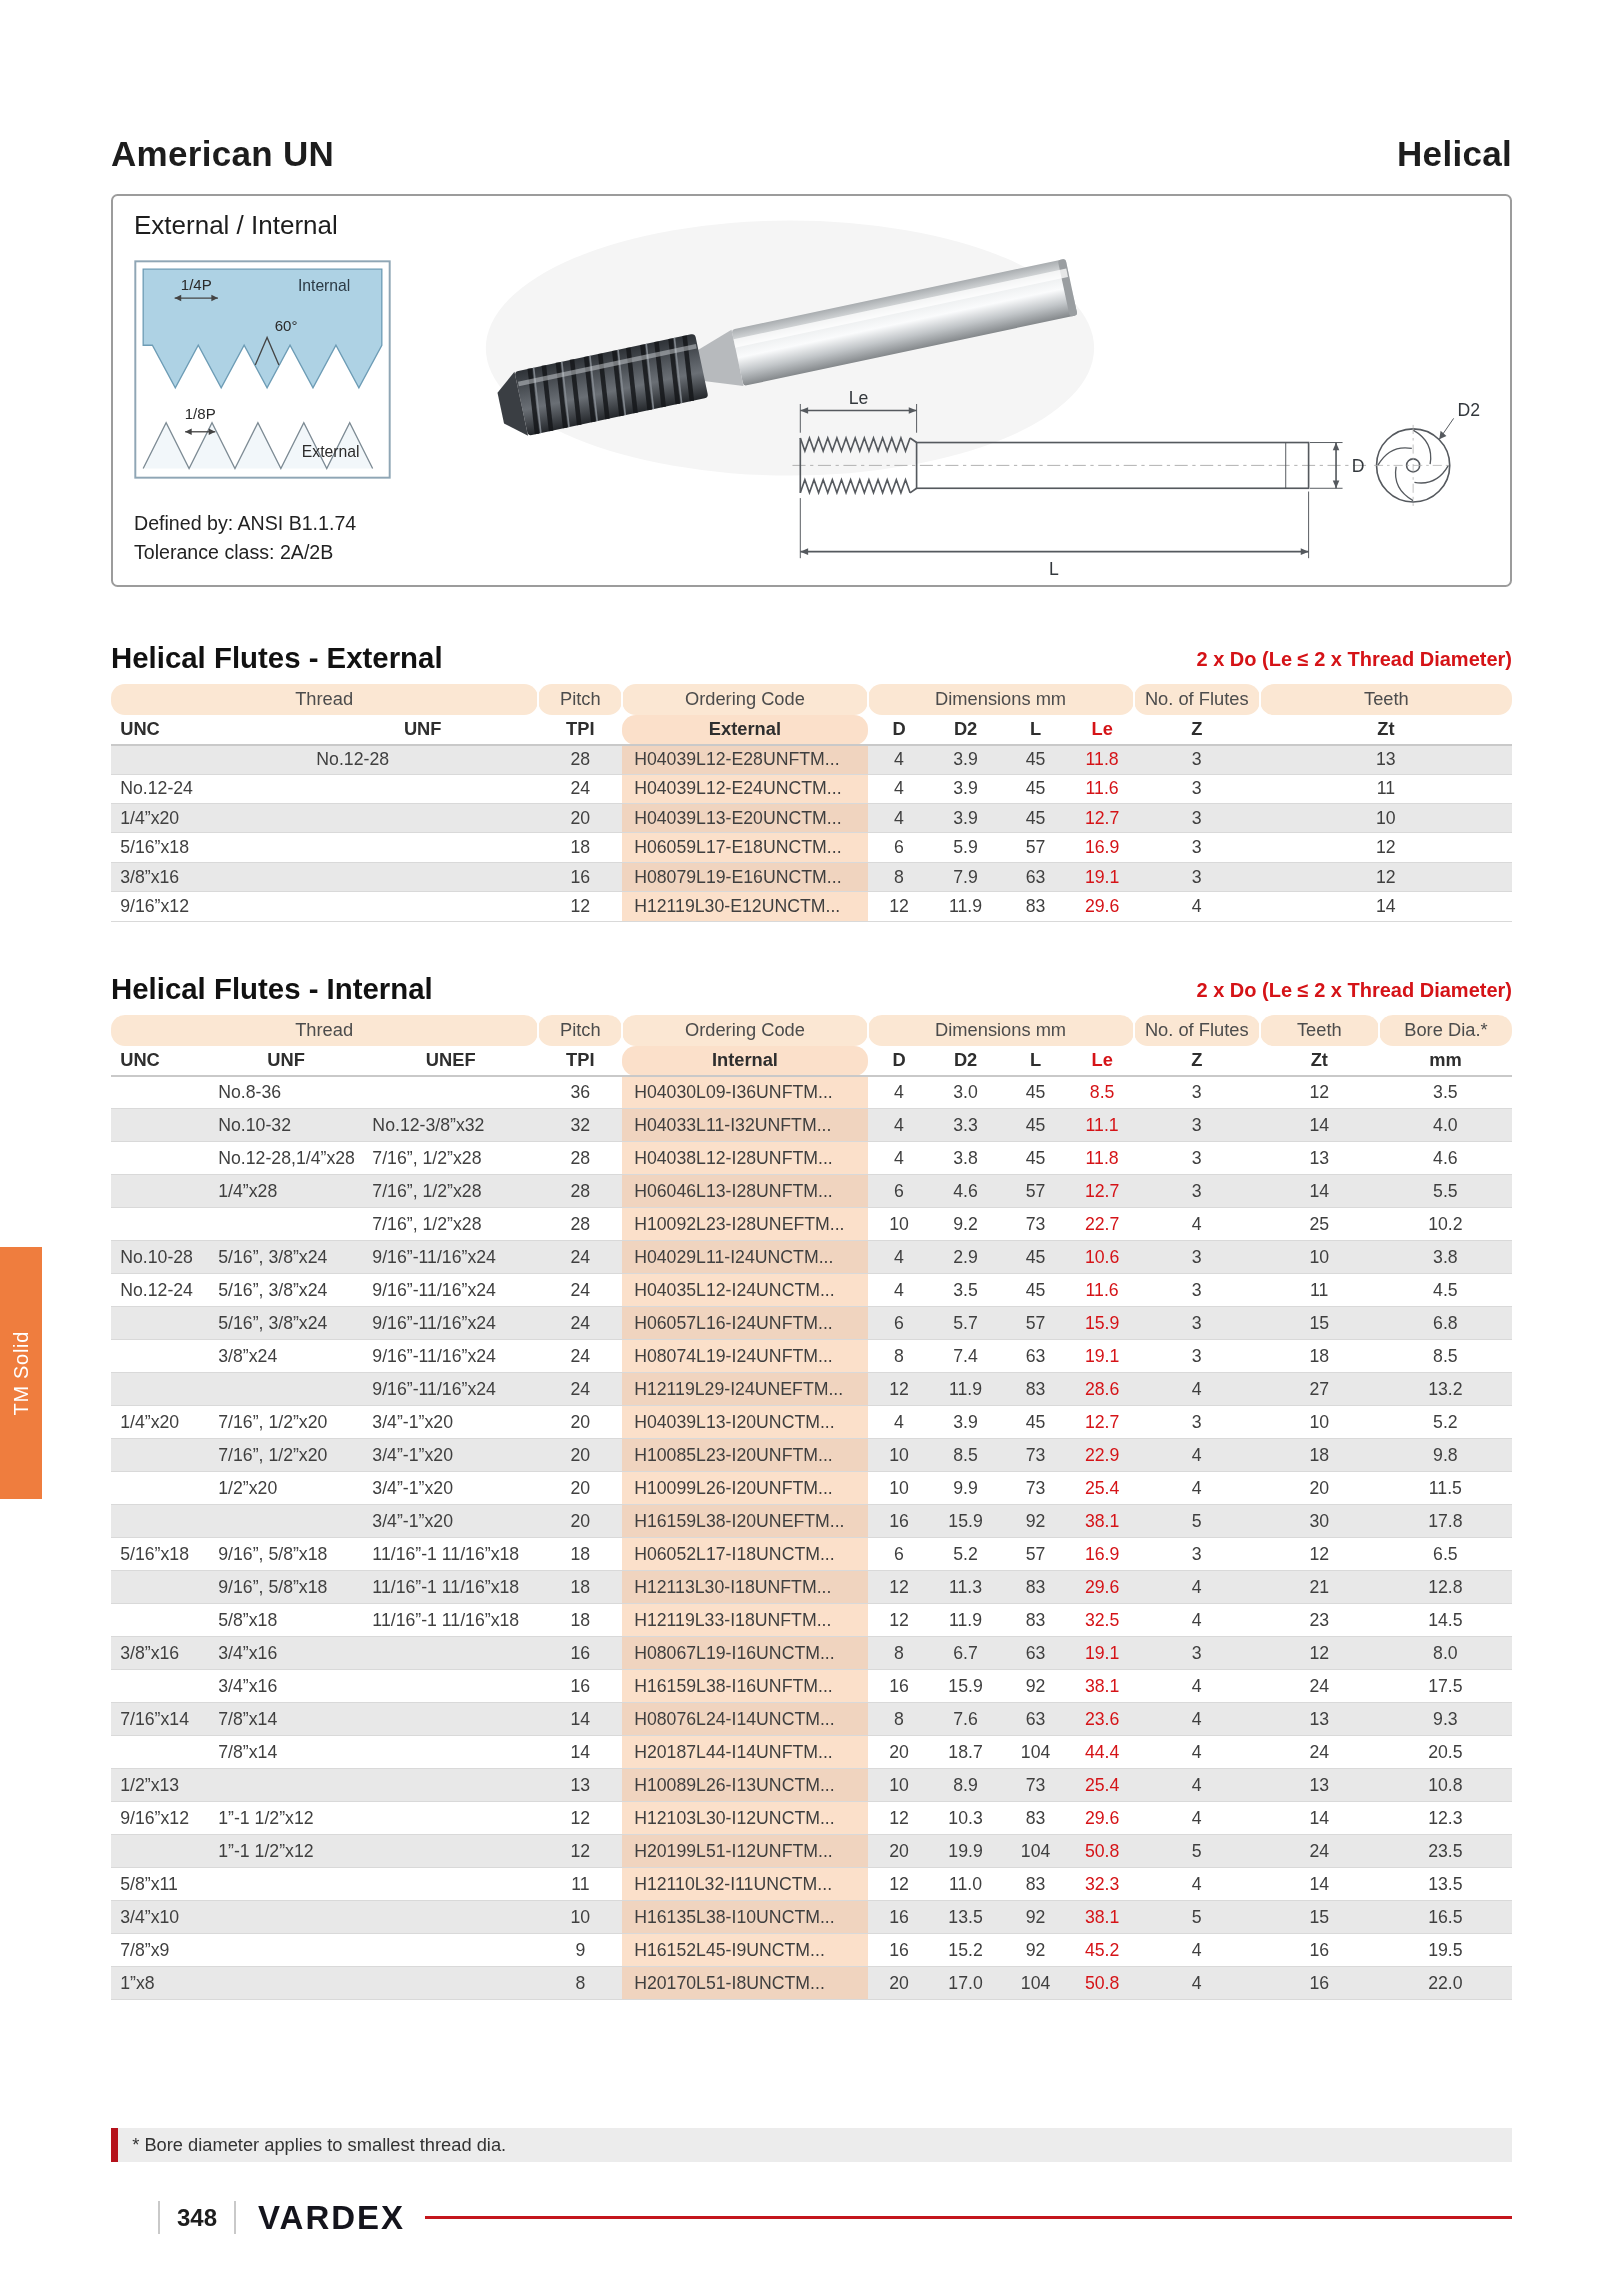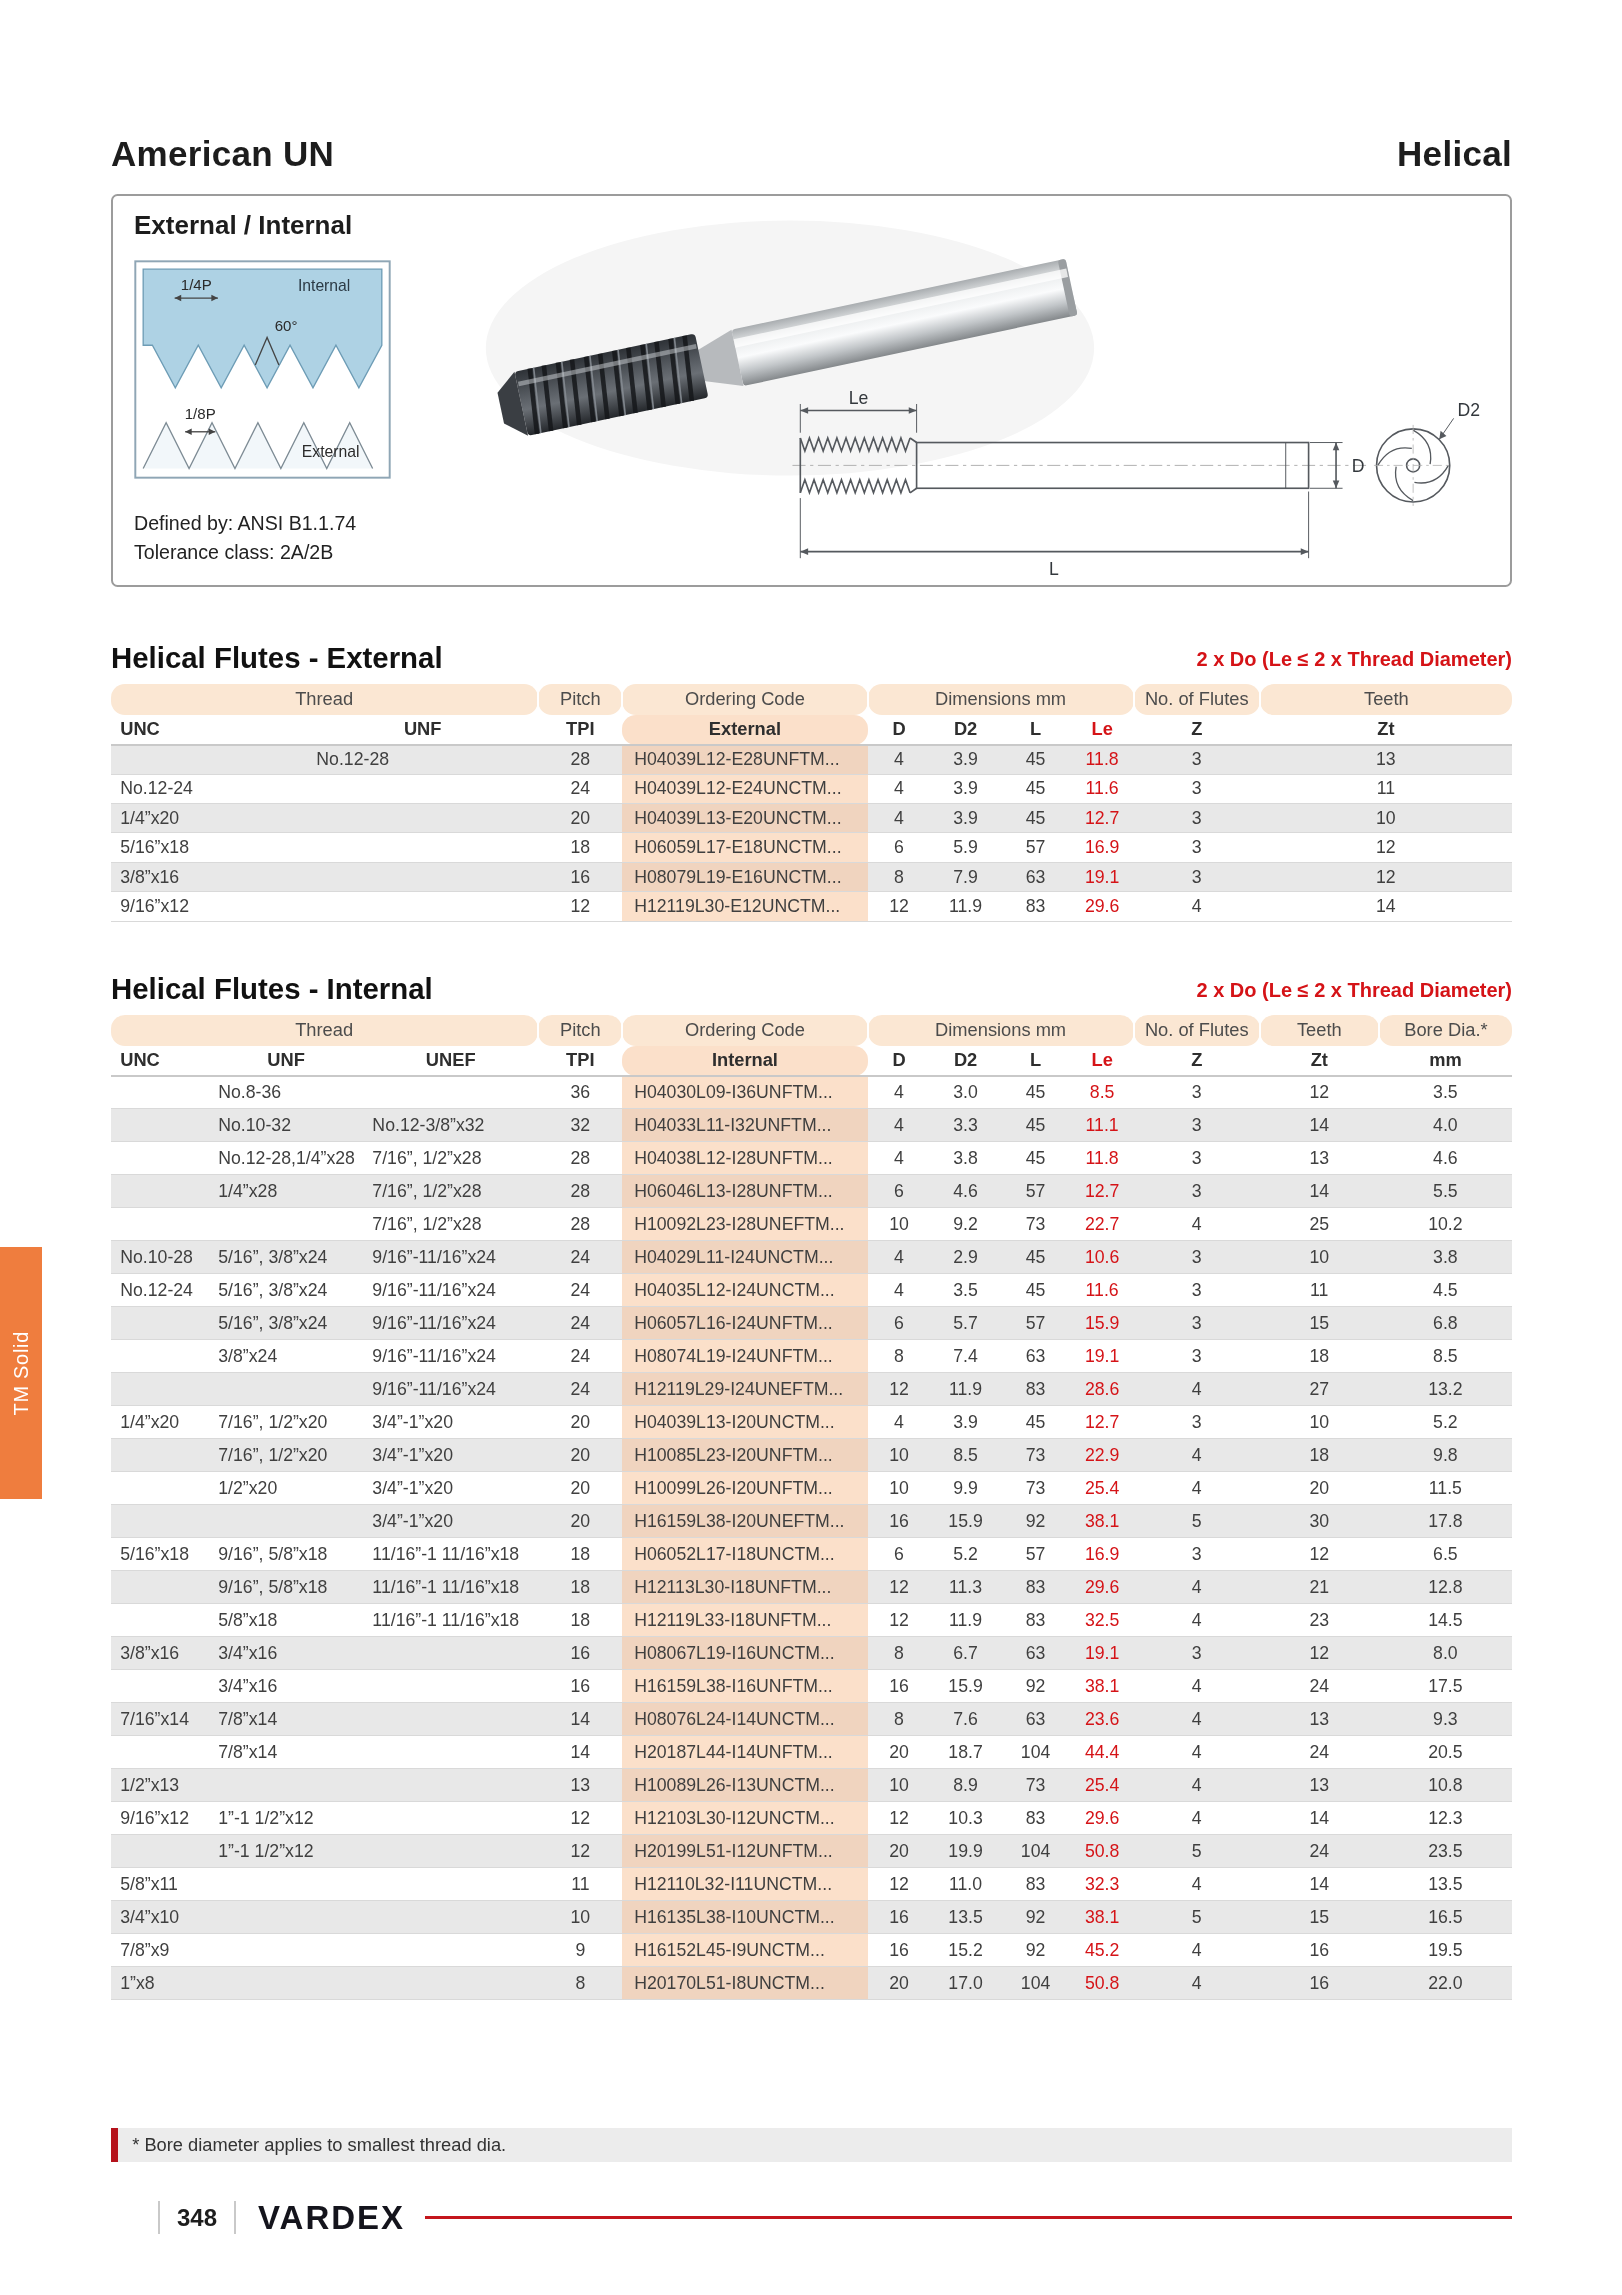"External / Internal" .infobox-title { font-weight: bold -> normal }
